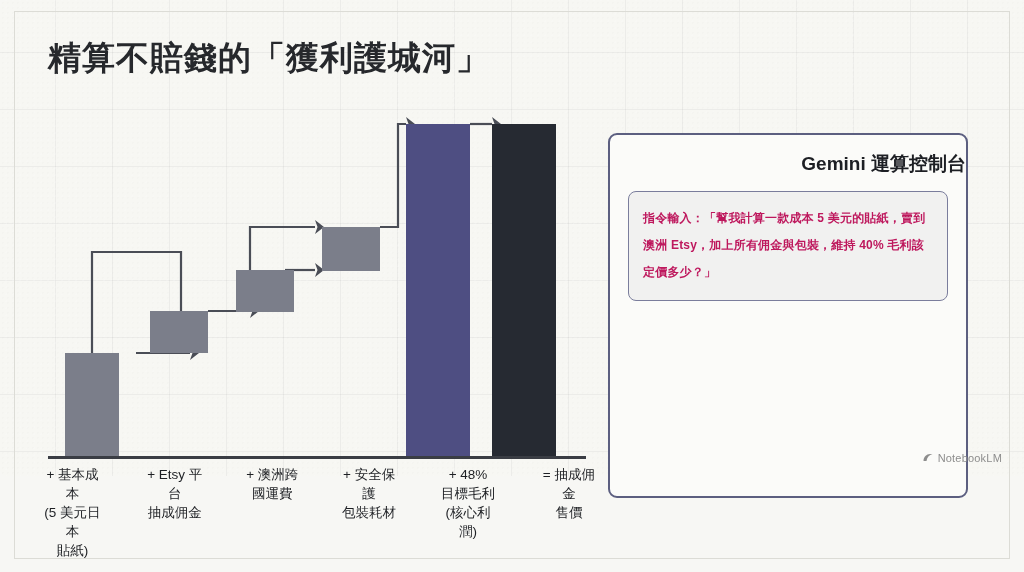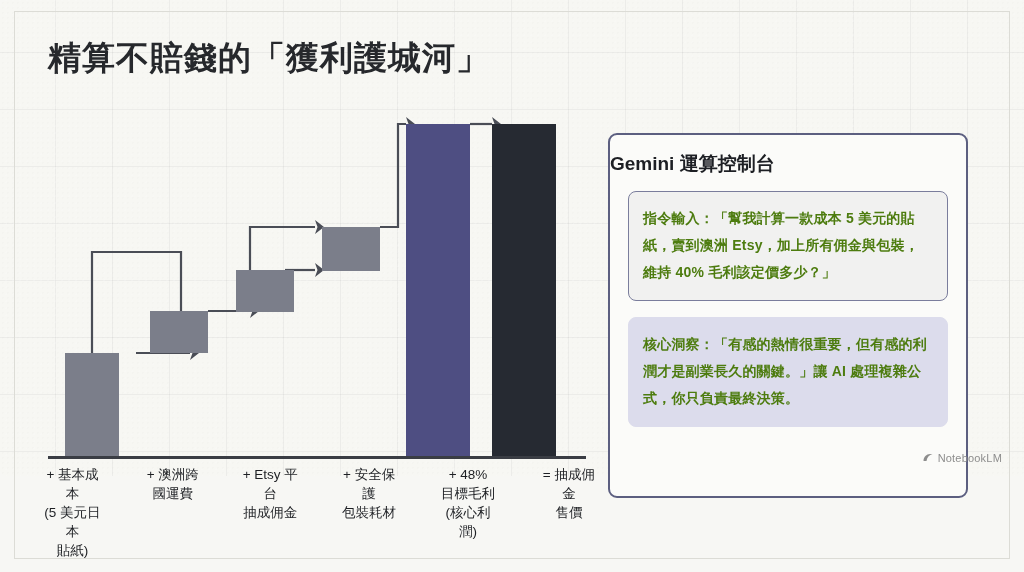"Gemini 運算控制台" #panel-title { margin: 16px 0 0 0 -> 16px 0 0 8px; text-align: left -> right }
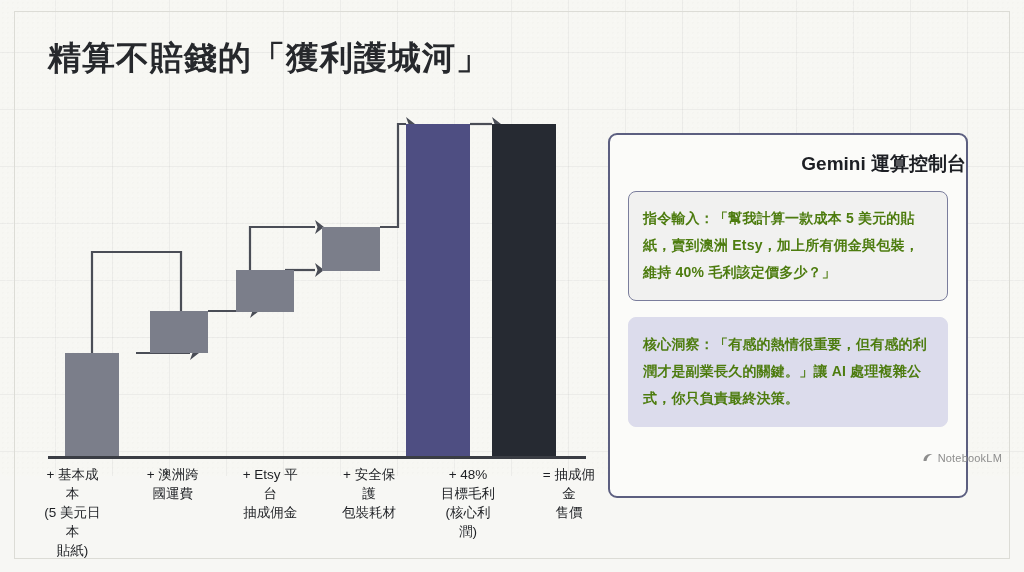"指令輸入：「幫我計算一款成本 5 美元的貼紙，賣到澳洲" .card { color: #4d7c0f -> #be185d; font-size: 14px -> 12px }
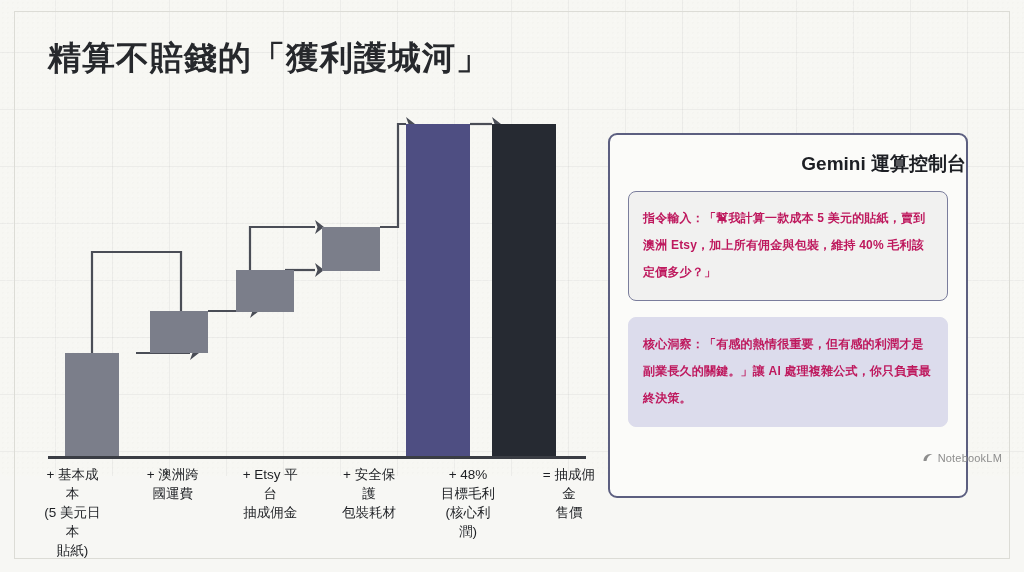"核心洞察：「有感的熱情很重要，但有感的利潤才是副業長久的關鍵。」讓 AI" div.card { html: <div>核心洞察：「有感的熱情很重要，但有感的利潤才是副業長久的關鍵。」讓 AI 處理複雜公式，你只負責最終決策。</div> -> none }
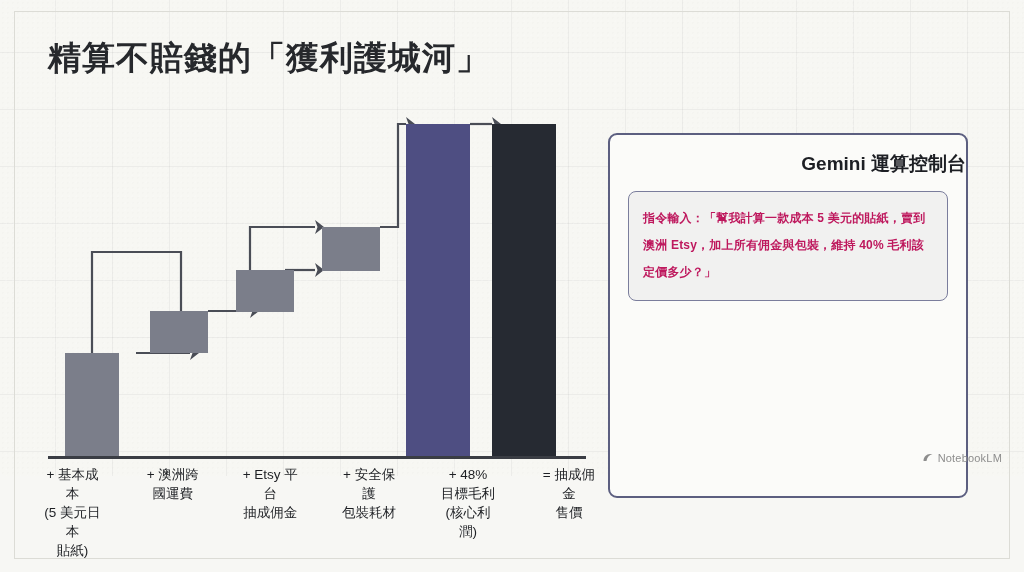"+ 澳洲跨" div.xlabel { order: before "+ Etsy 平台" -> after "+ Etsy 平台" }
